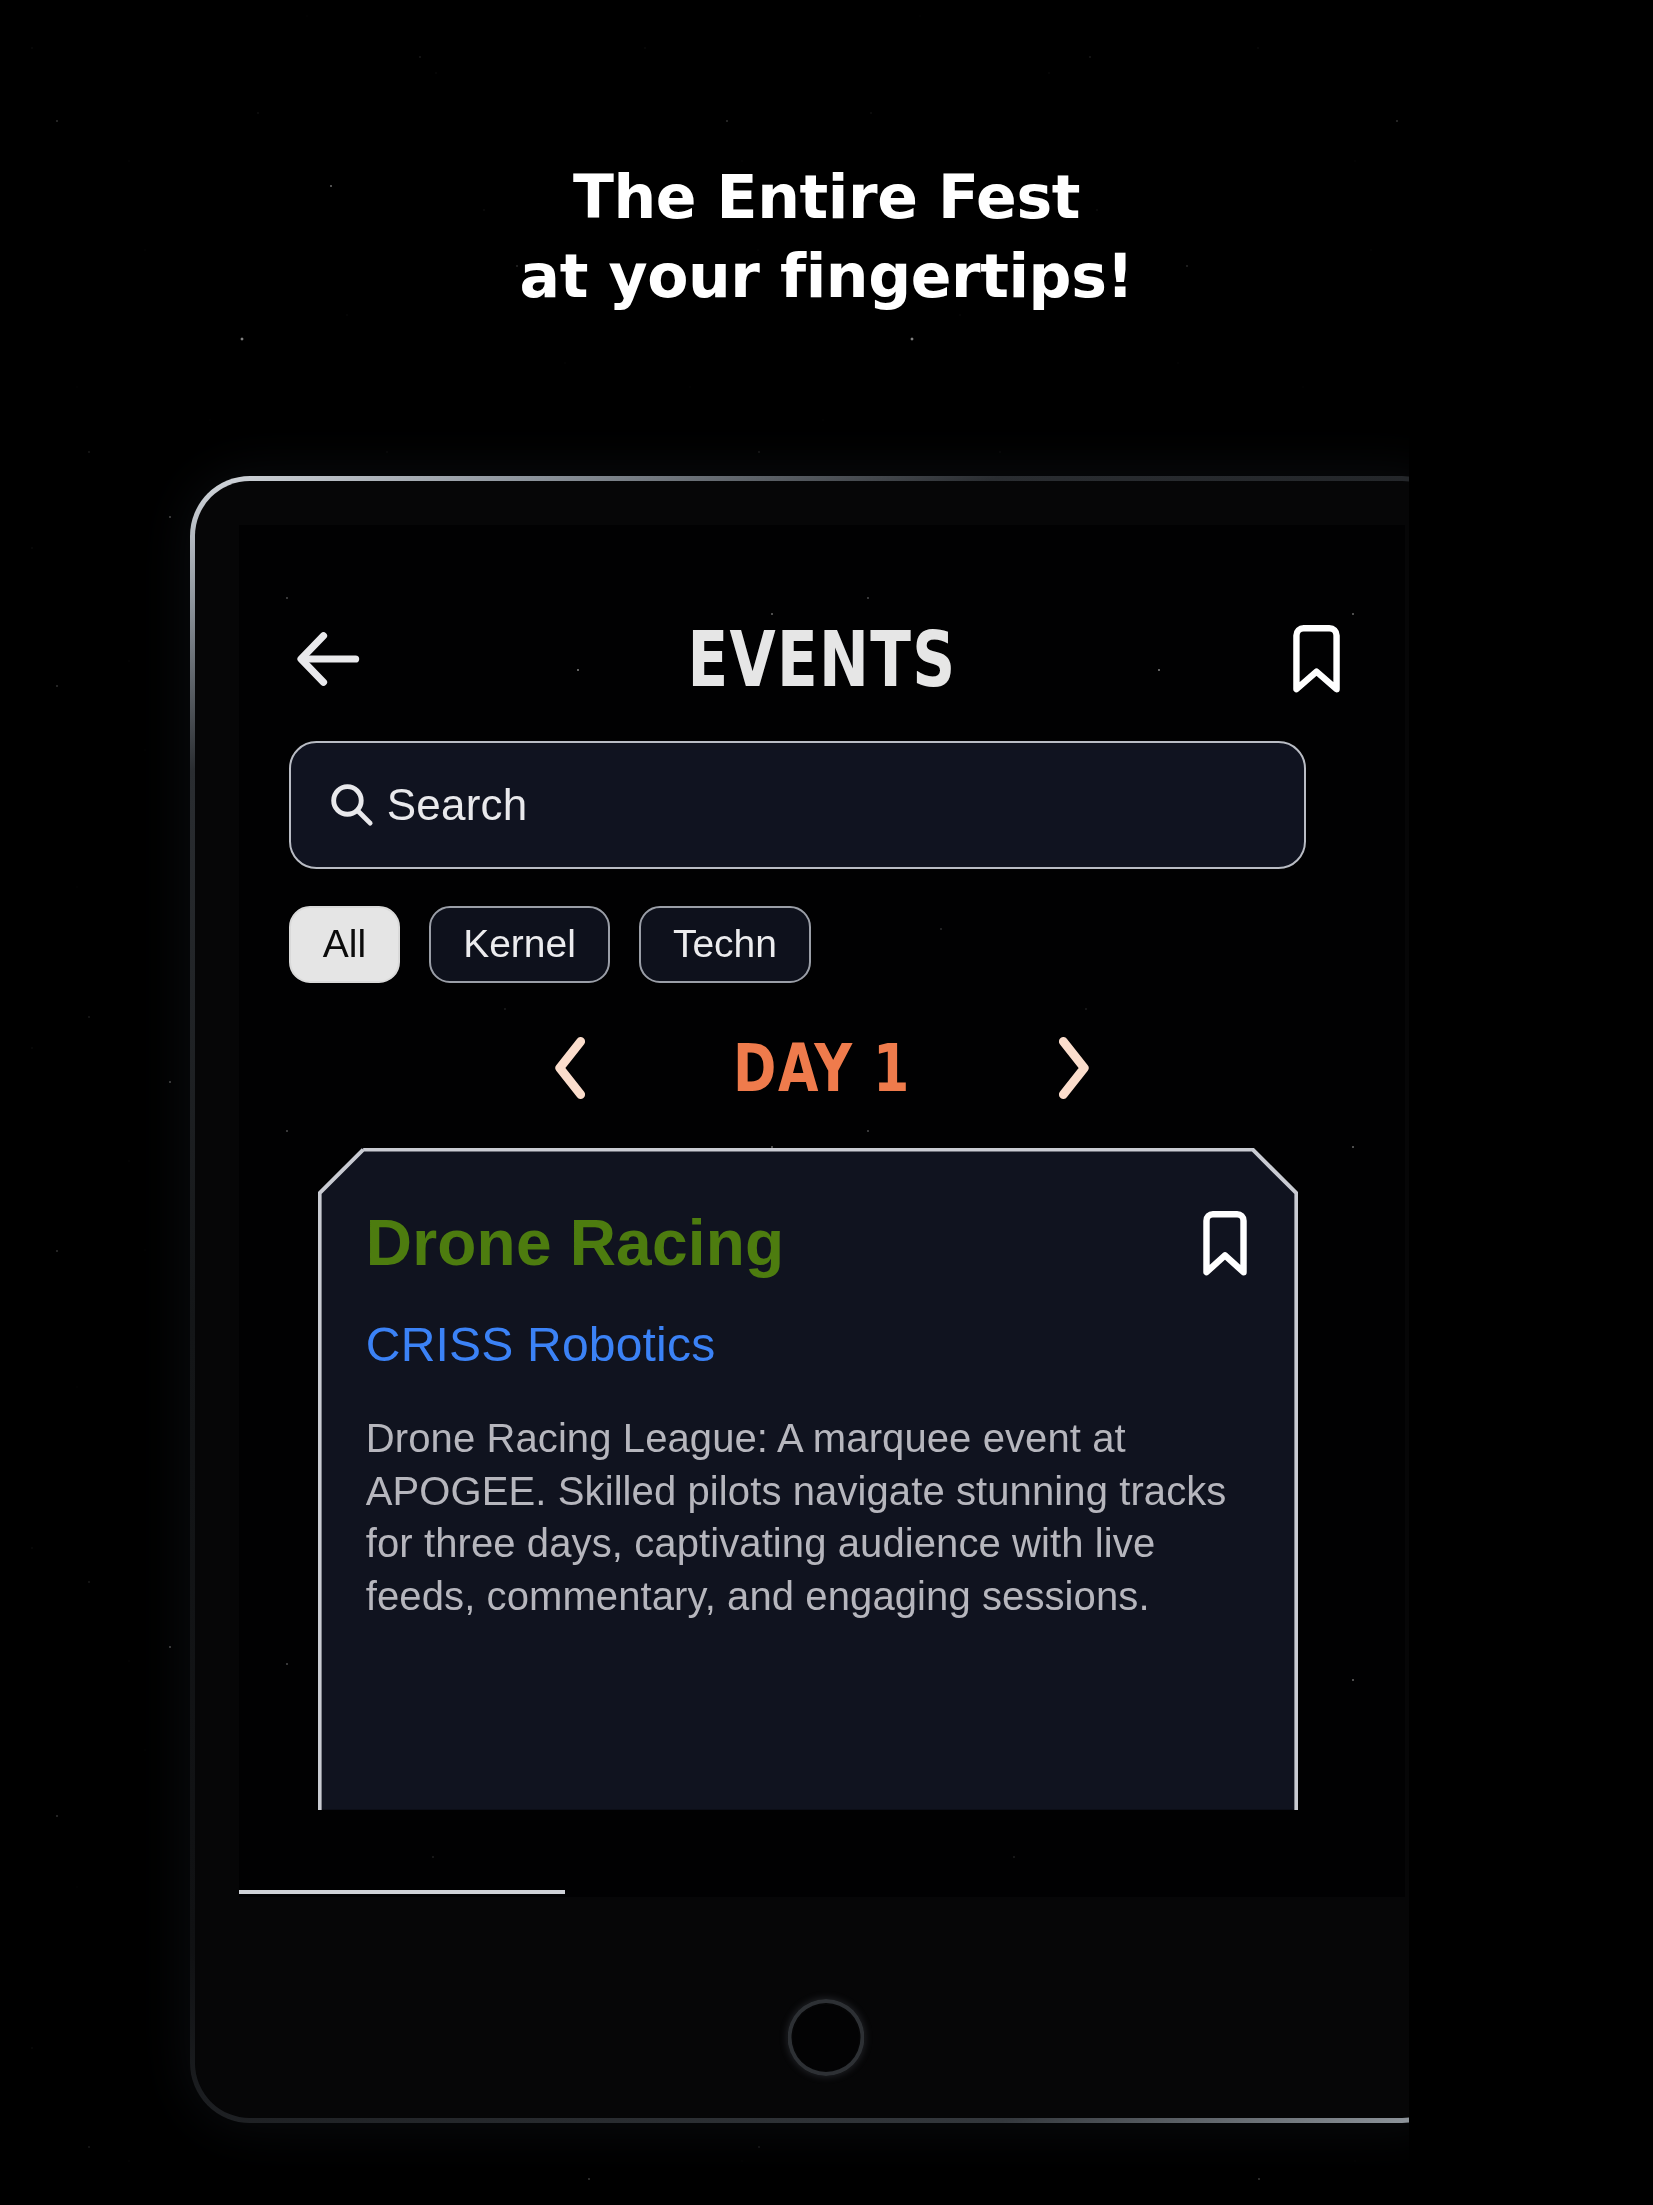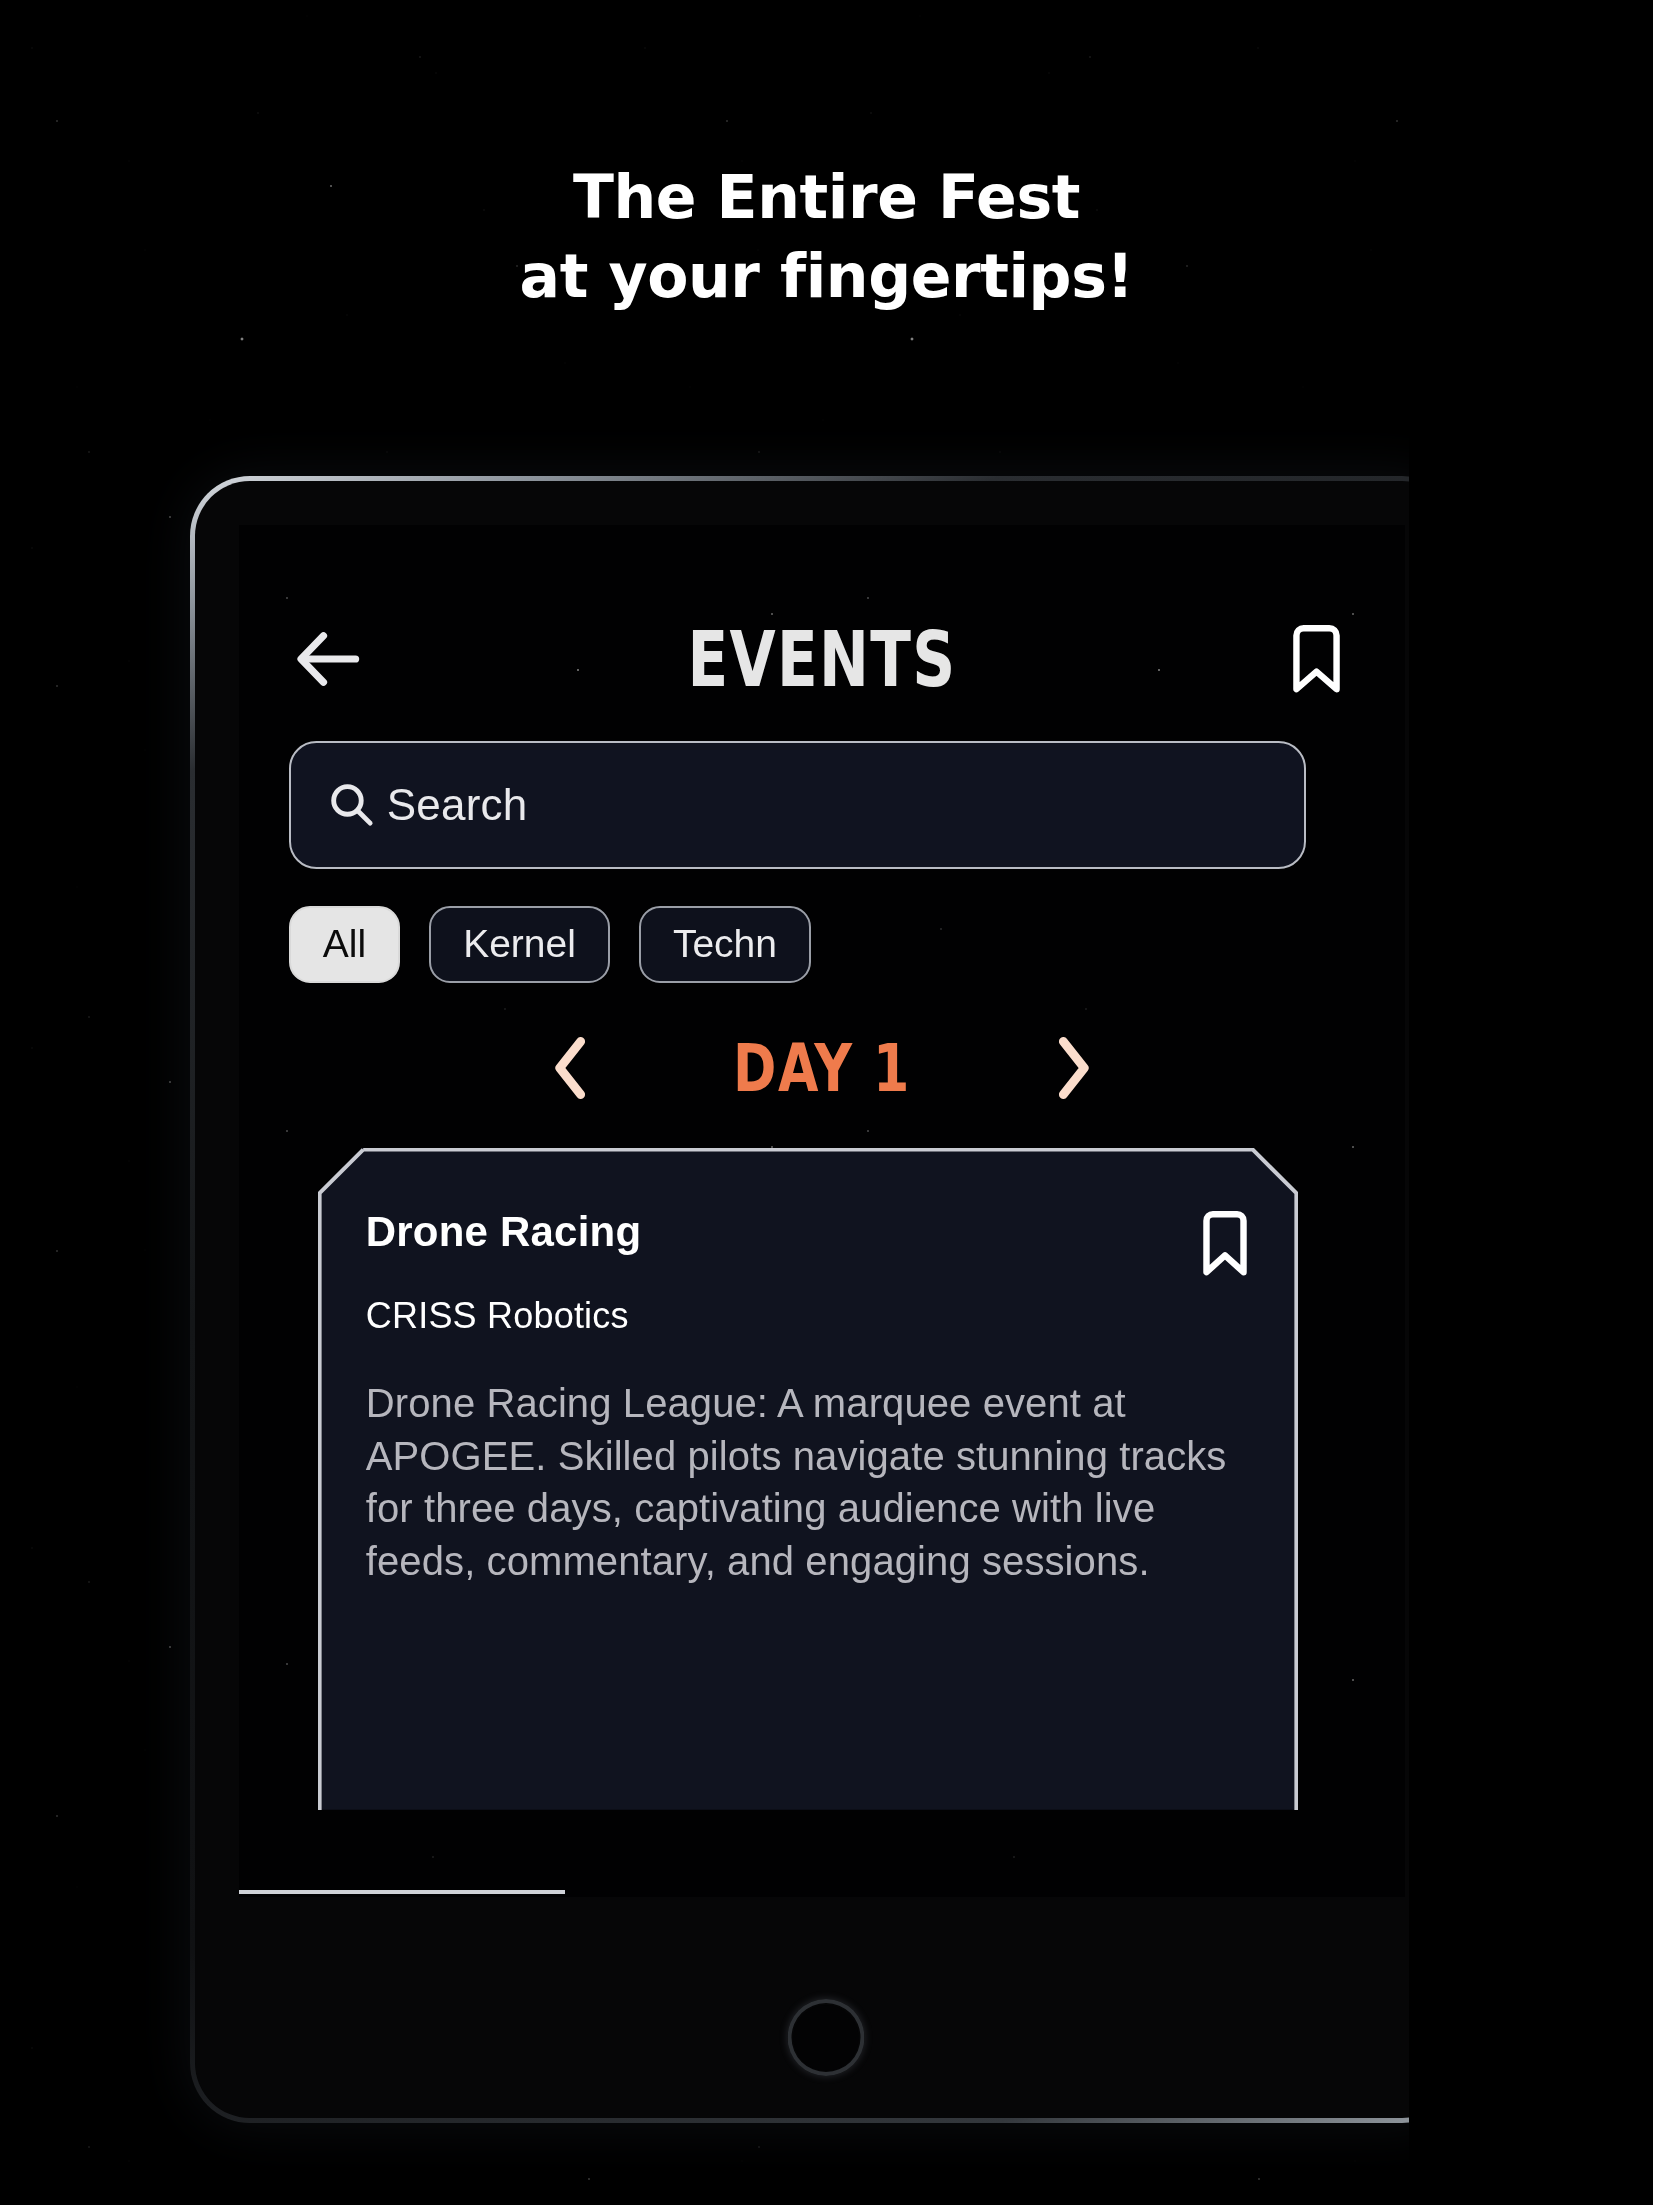"Drone Racing" .card-title { color: #ffffff -> #4d7c0f; font-size: 42px -> 64px }
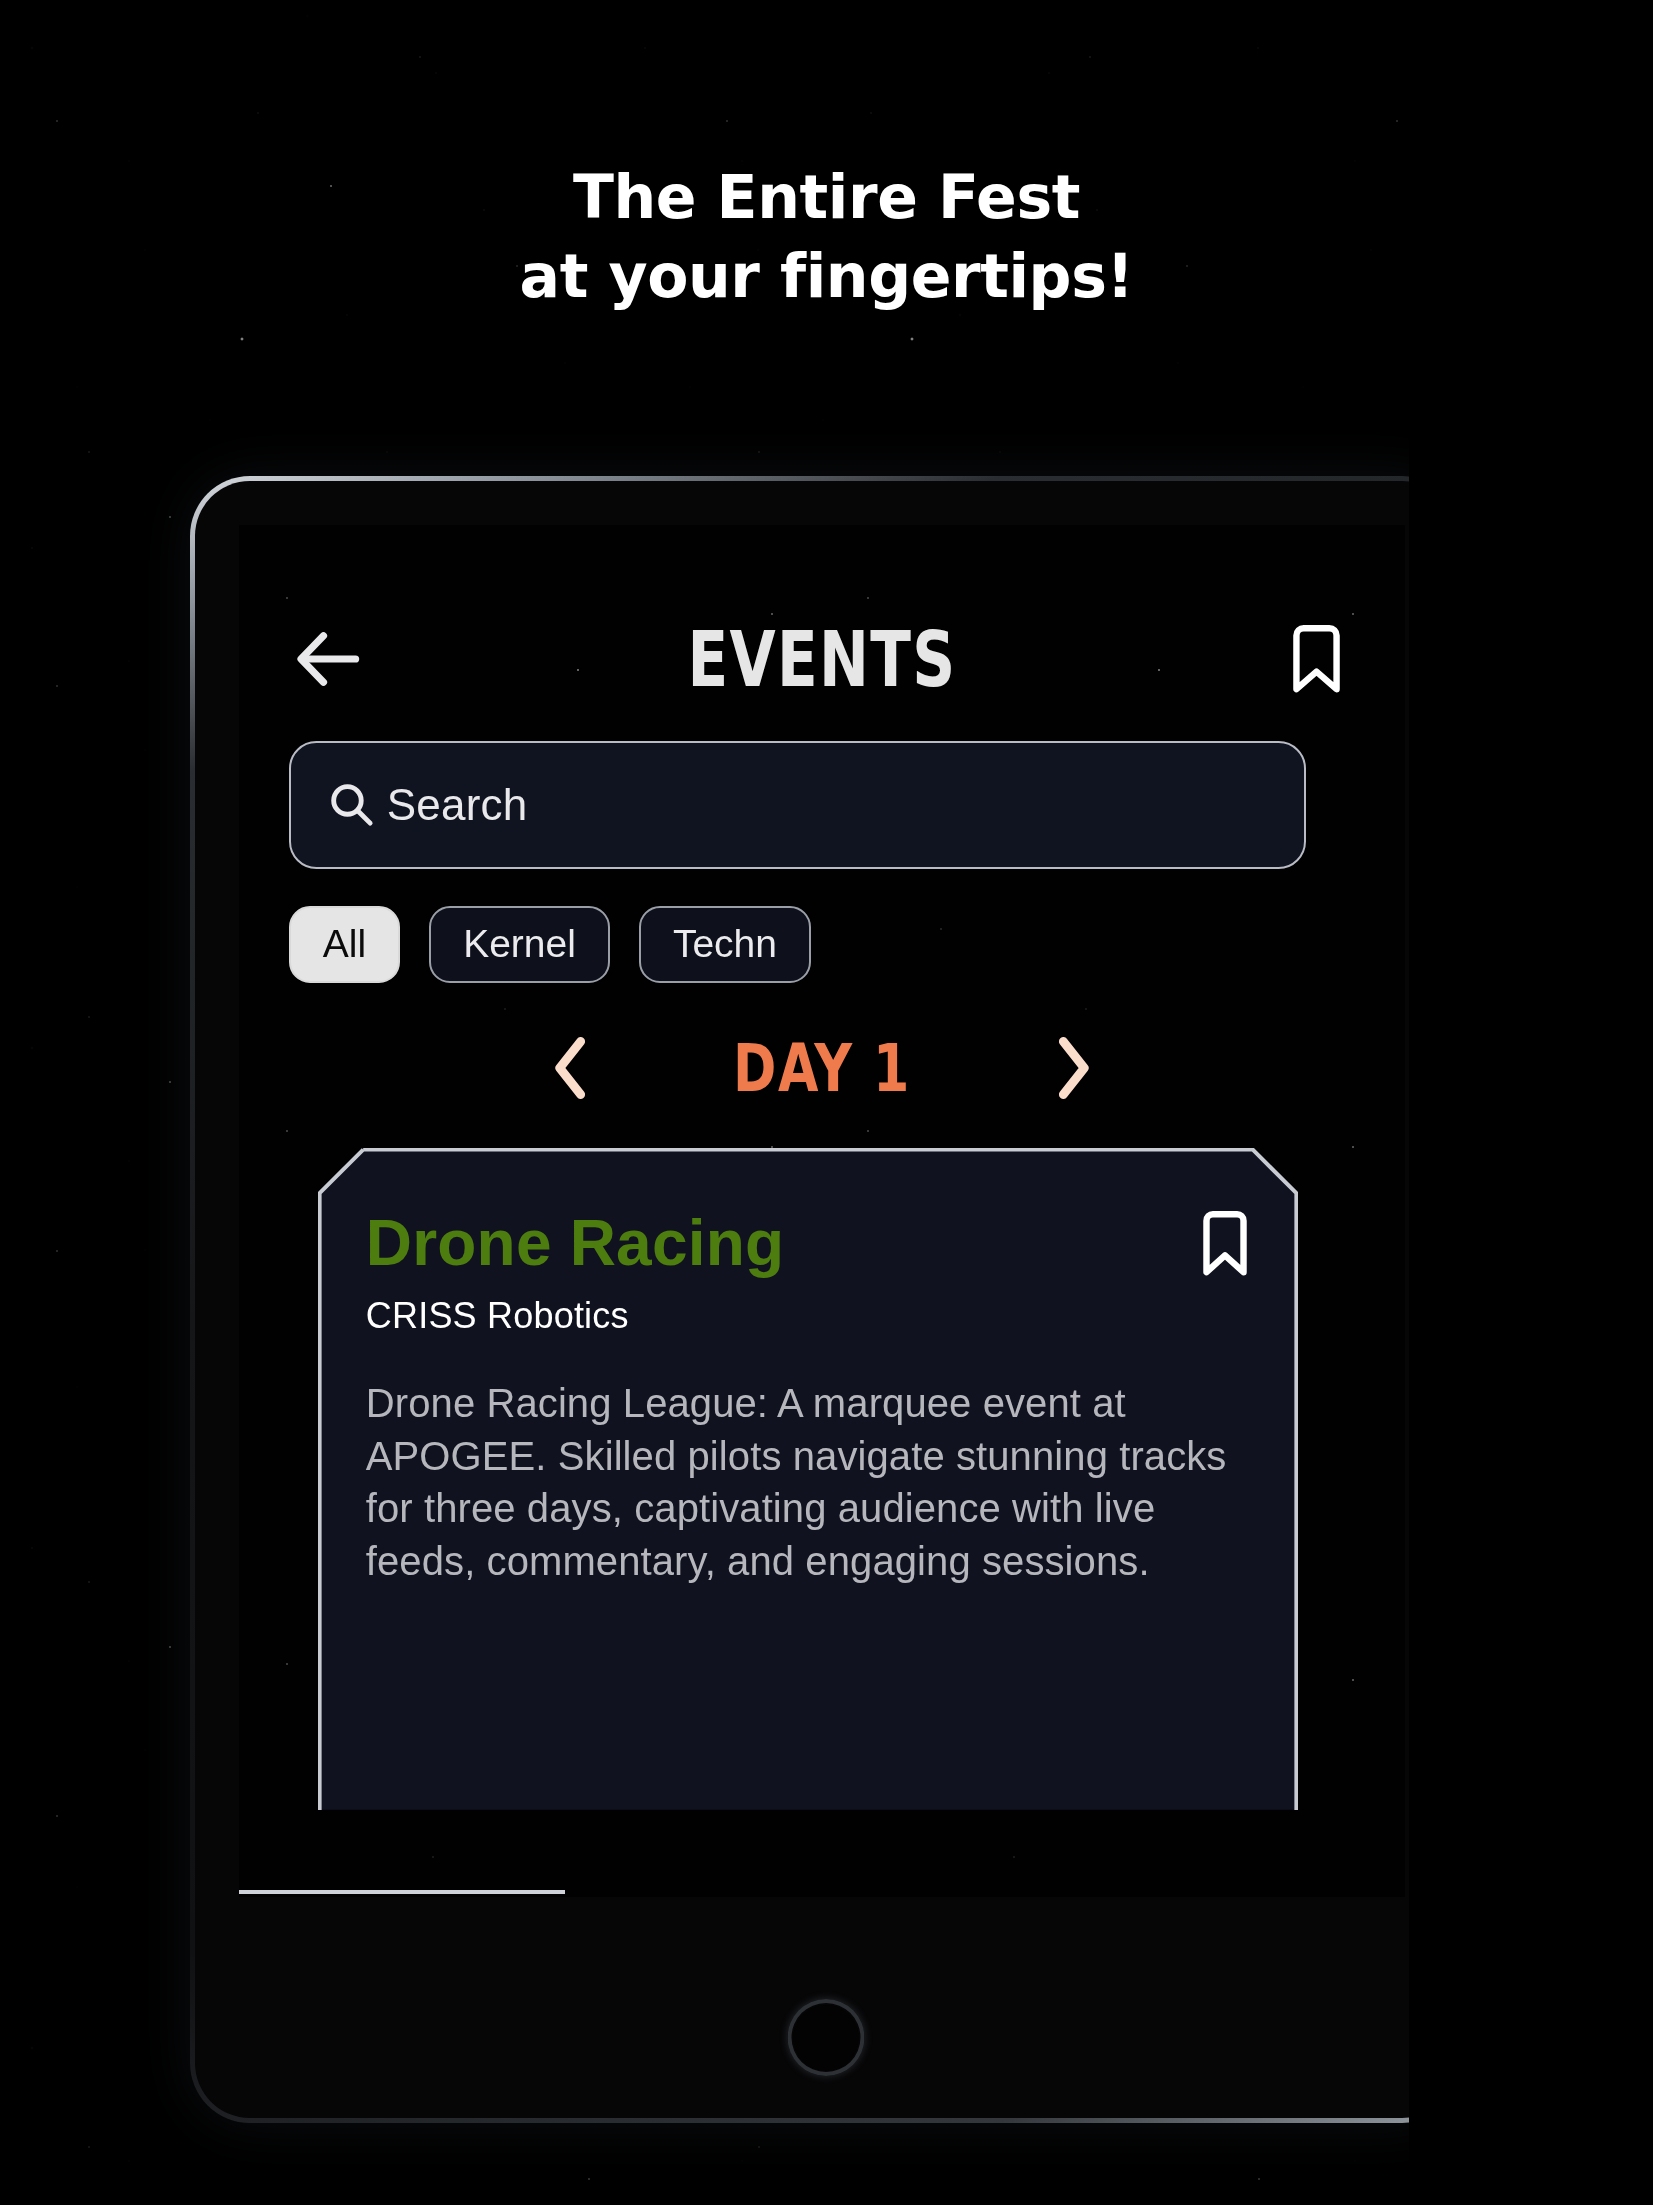"CRISS Robotics" .card-sub { color: #ffffff -> #3b82f6; font-size: 36px -> 48px; margin-top: 18px -> 40px }
